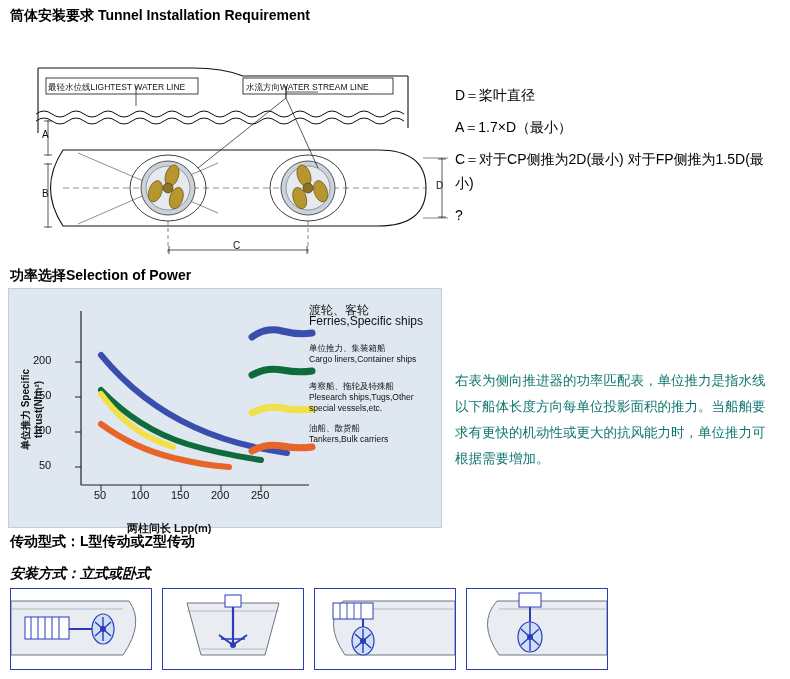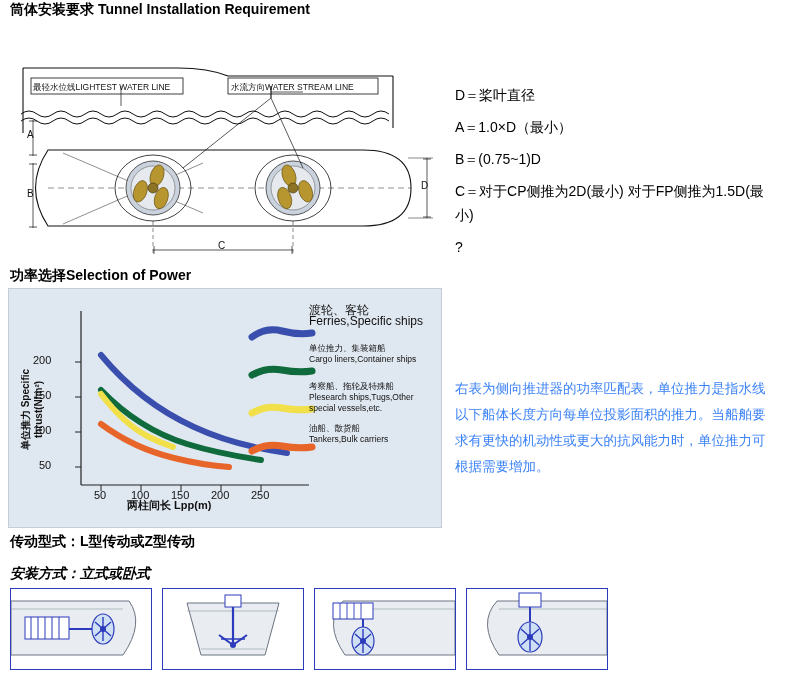"筒体安装要求 Tunnel Installation Requirement" #title-tunnel { top: 0 -> 6px }
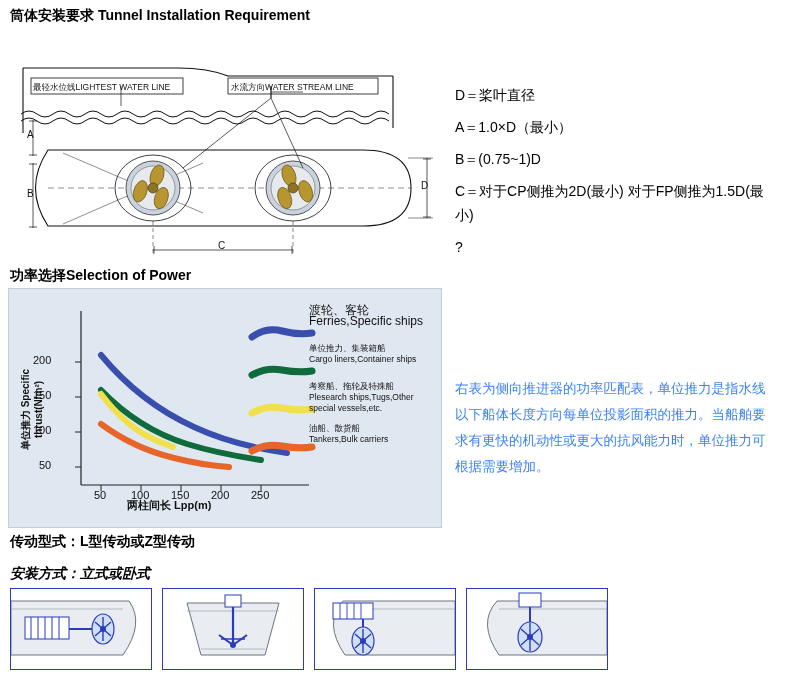"最轻水位线LIGHTEST WATER LINE" #tunnel-drawing { left: 3px -> 18px }
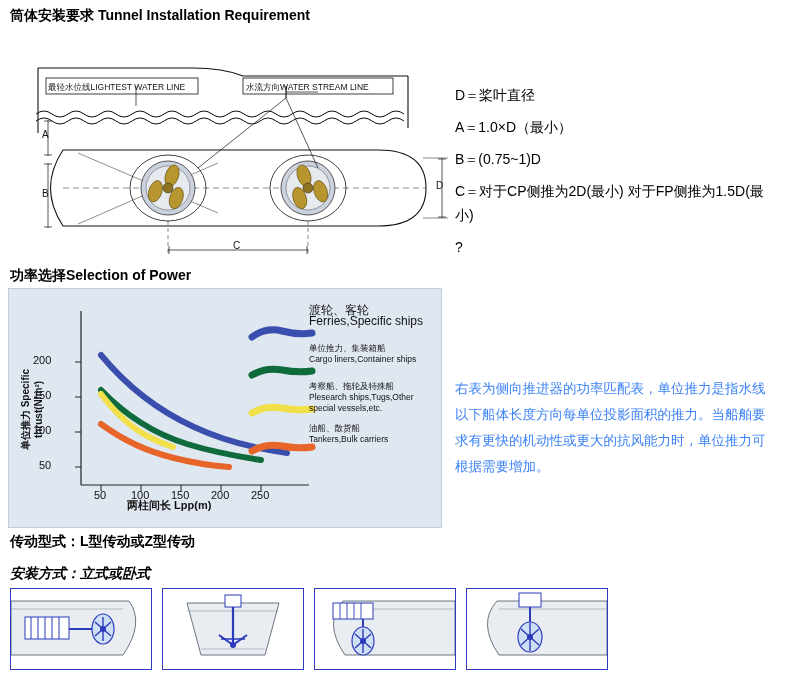"A＝1.0×D（最小）" div { text: 1.0 -> 1.7 }
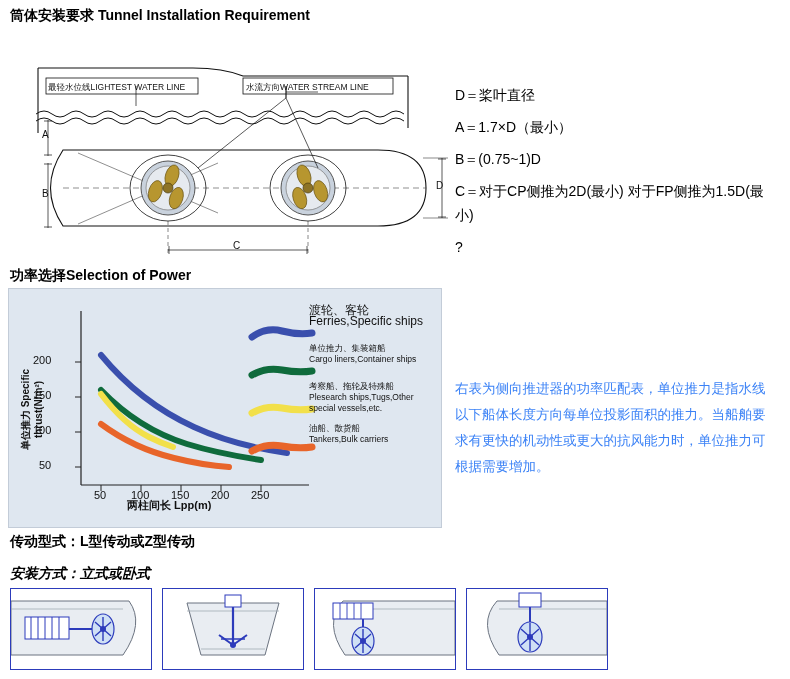"B＝(0.75~1)D" div { html: <div>B＝(0.75~1)D</div> -> none }
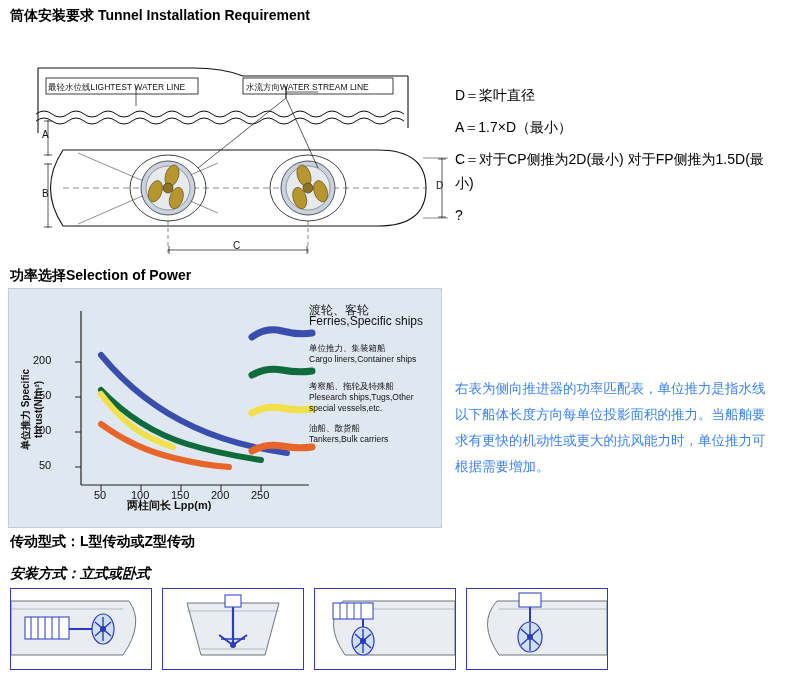"右表为侧向推进器的功率匹配表，单位推力是指水线以下船体长度方向每单位投影面积的推" #power-note { color: #3b82f6 -> #0f766e; top: 376px -> 368px }
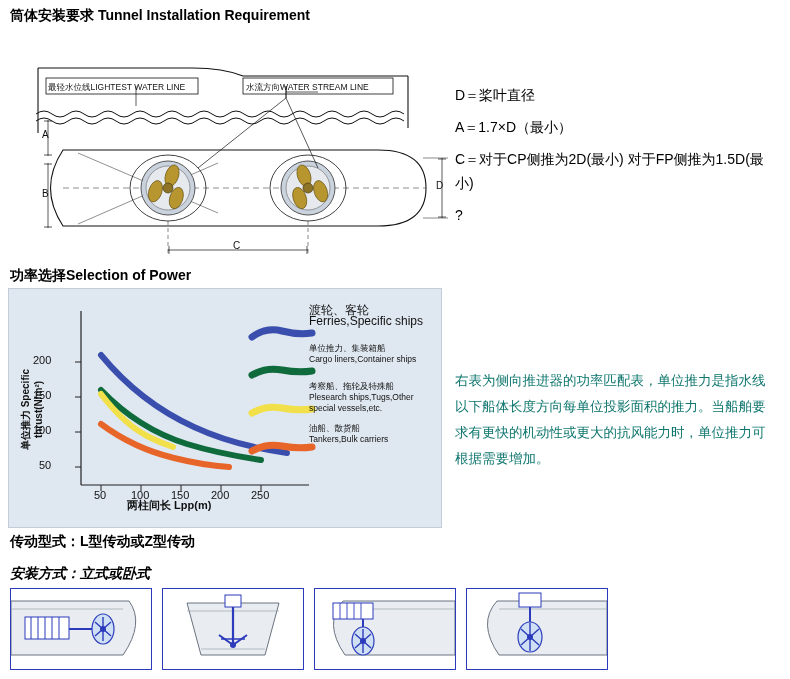"两柱间长 Lpp(m)" div { top: 209px -> 232px }
